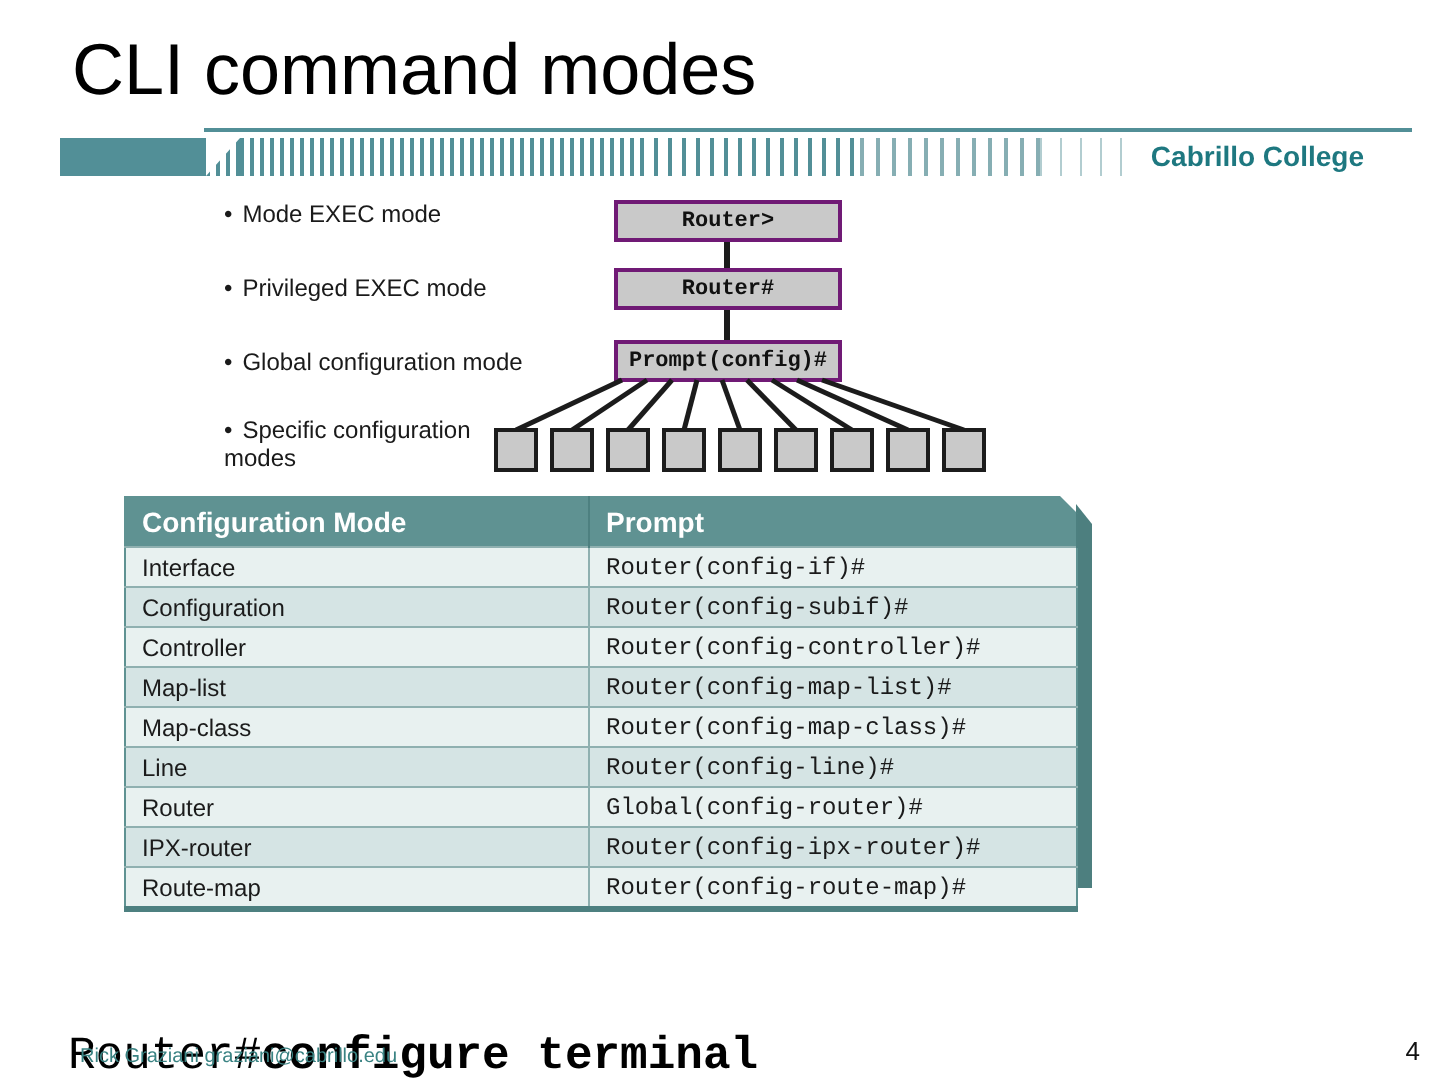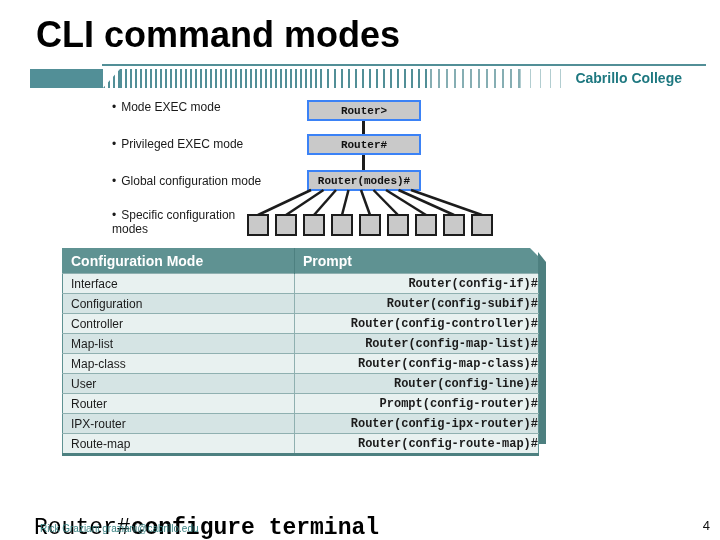"CLI command modes" .title { font-weight: 700 -> 400 }
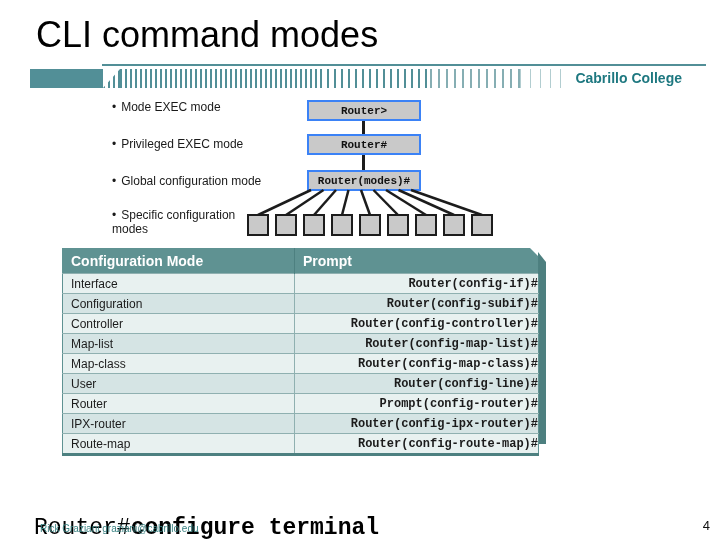"Router>" .dbox { border: 2px solid #3b82f6 -> 2px solid #701a75 }
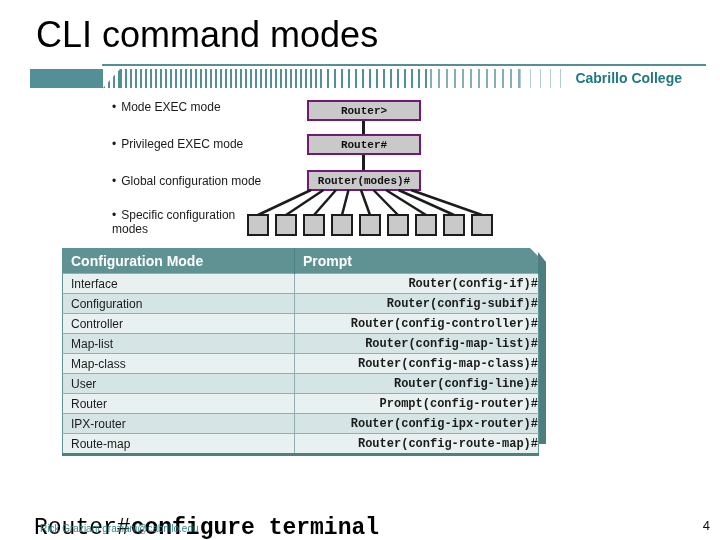"Router(modes)#" div.dbox { text: Router(modes -> Prompt(config }
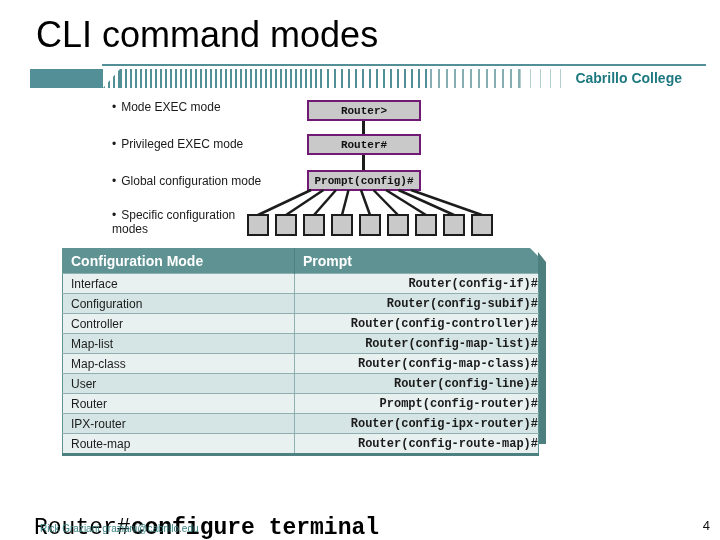"Router(config-if)#" table.modes td:last-child { font-weight: 700 -> 400; text-align: right -> none }
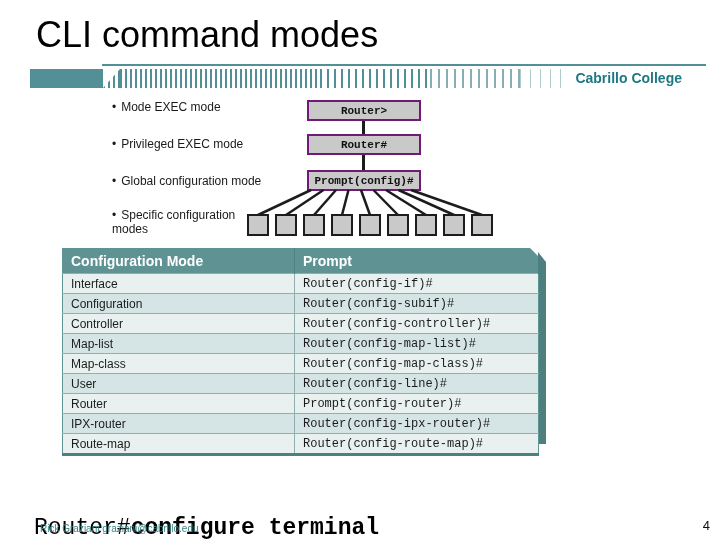"User" td { text: User -> Line }
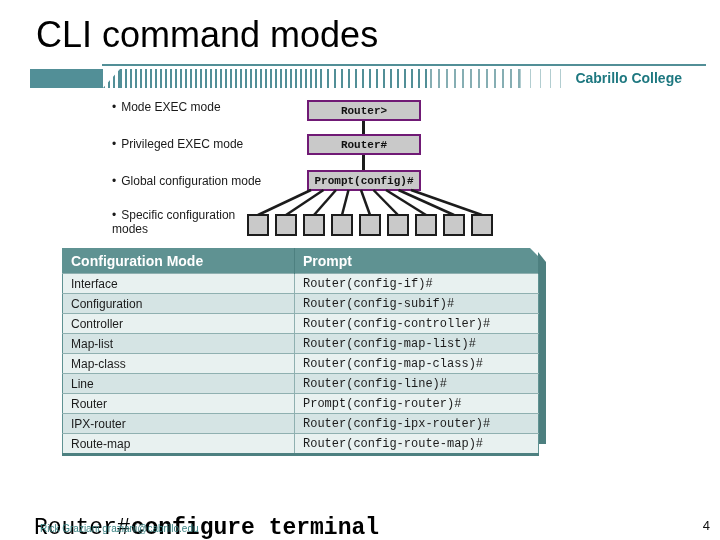"Prompt(config-router)#" td { text: Prompt -> Global }
